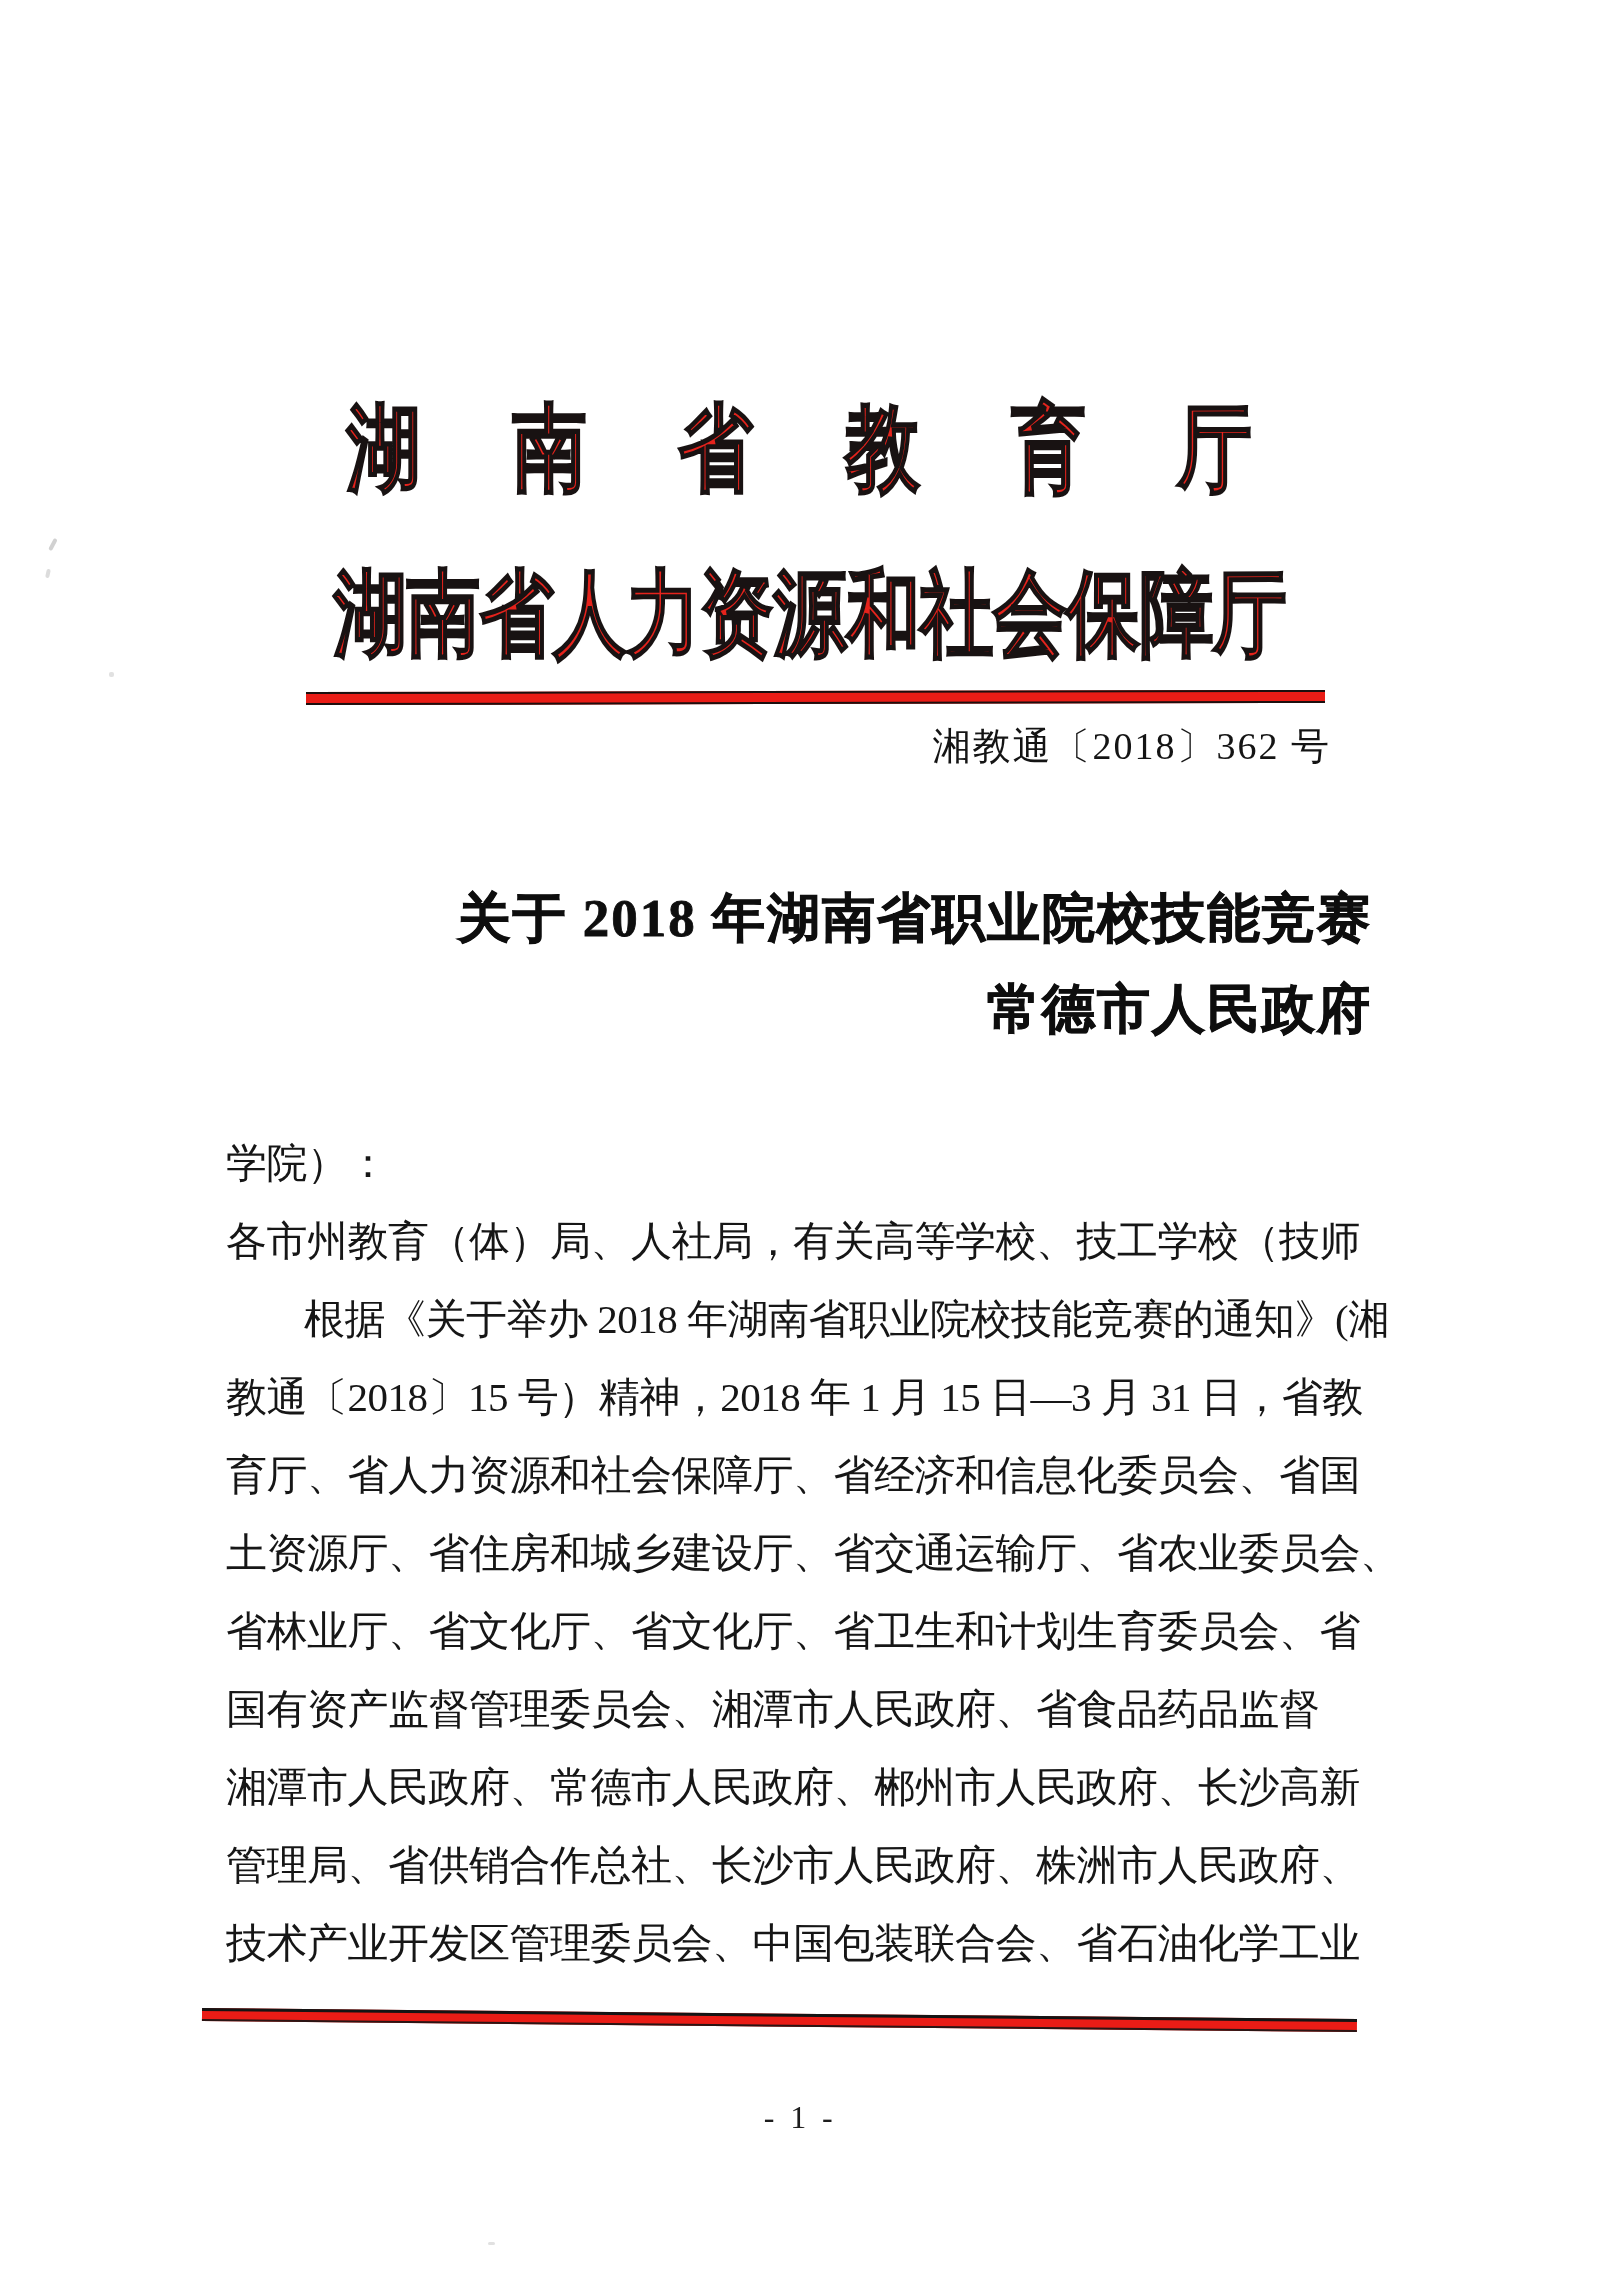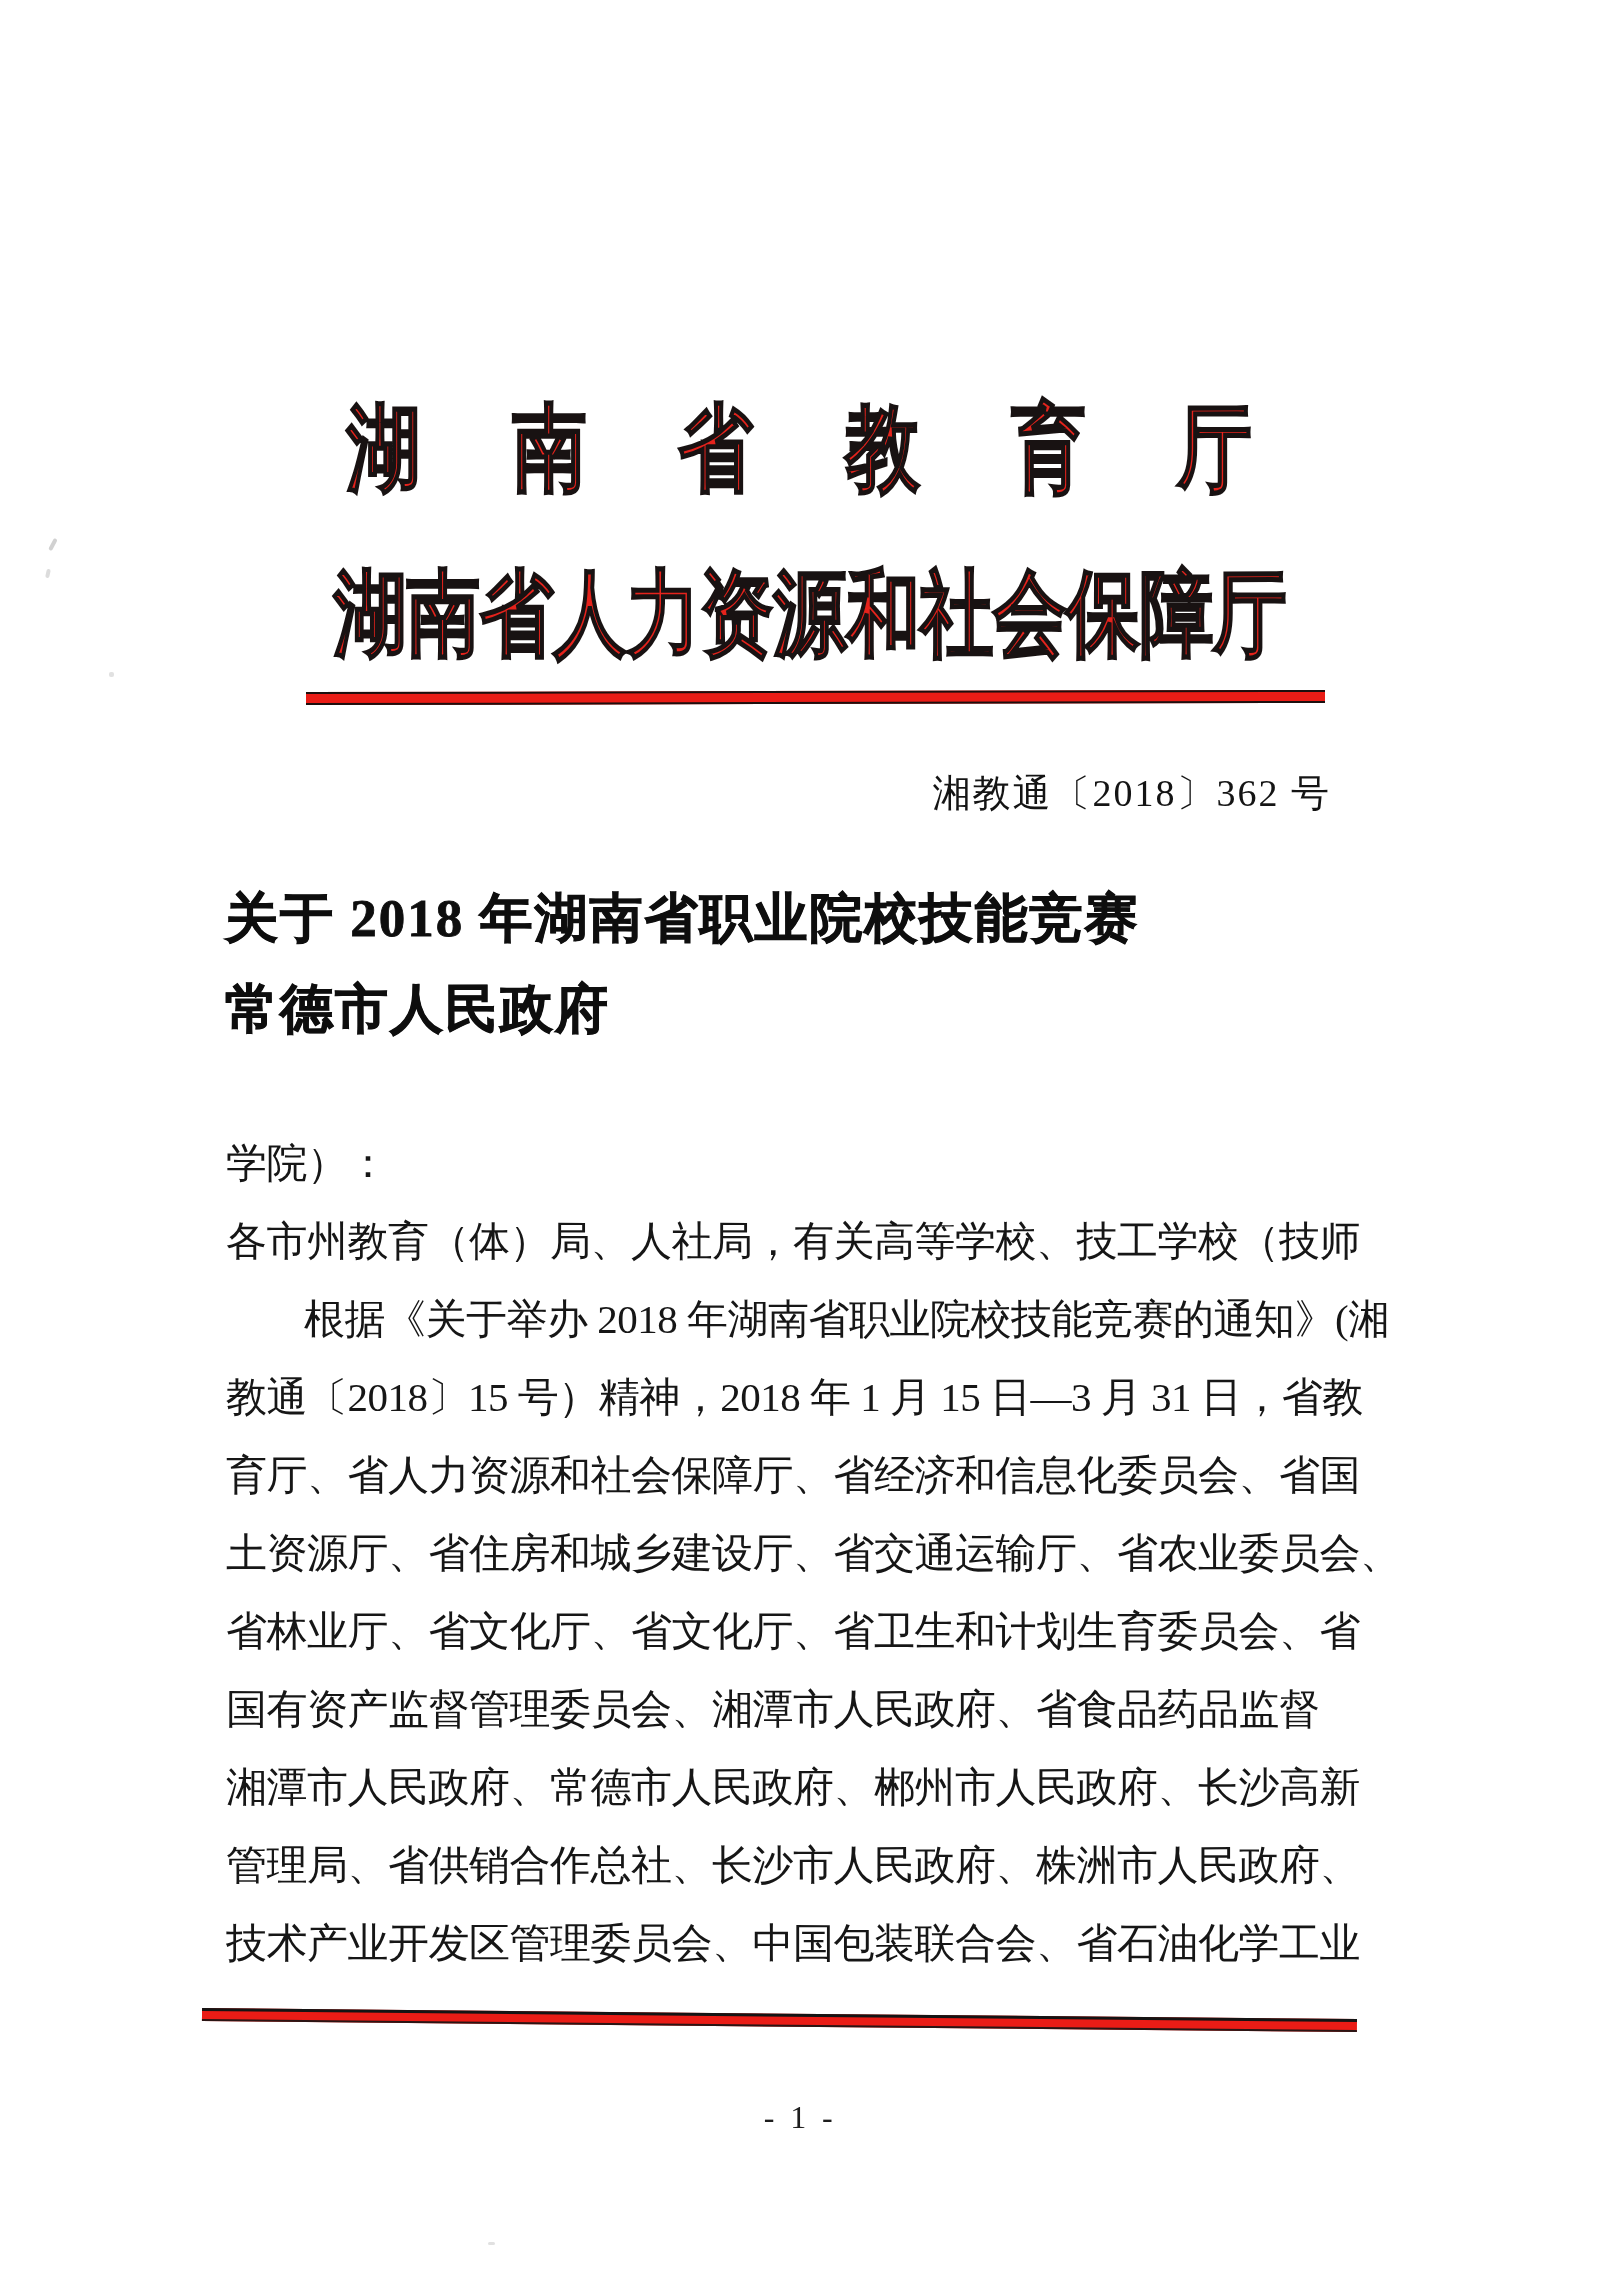"湘教通〔2018〕362 号" .doc-number { top: 771px -> 724px }
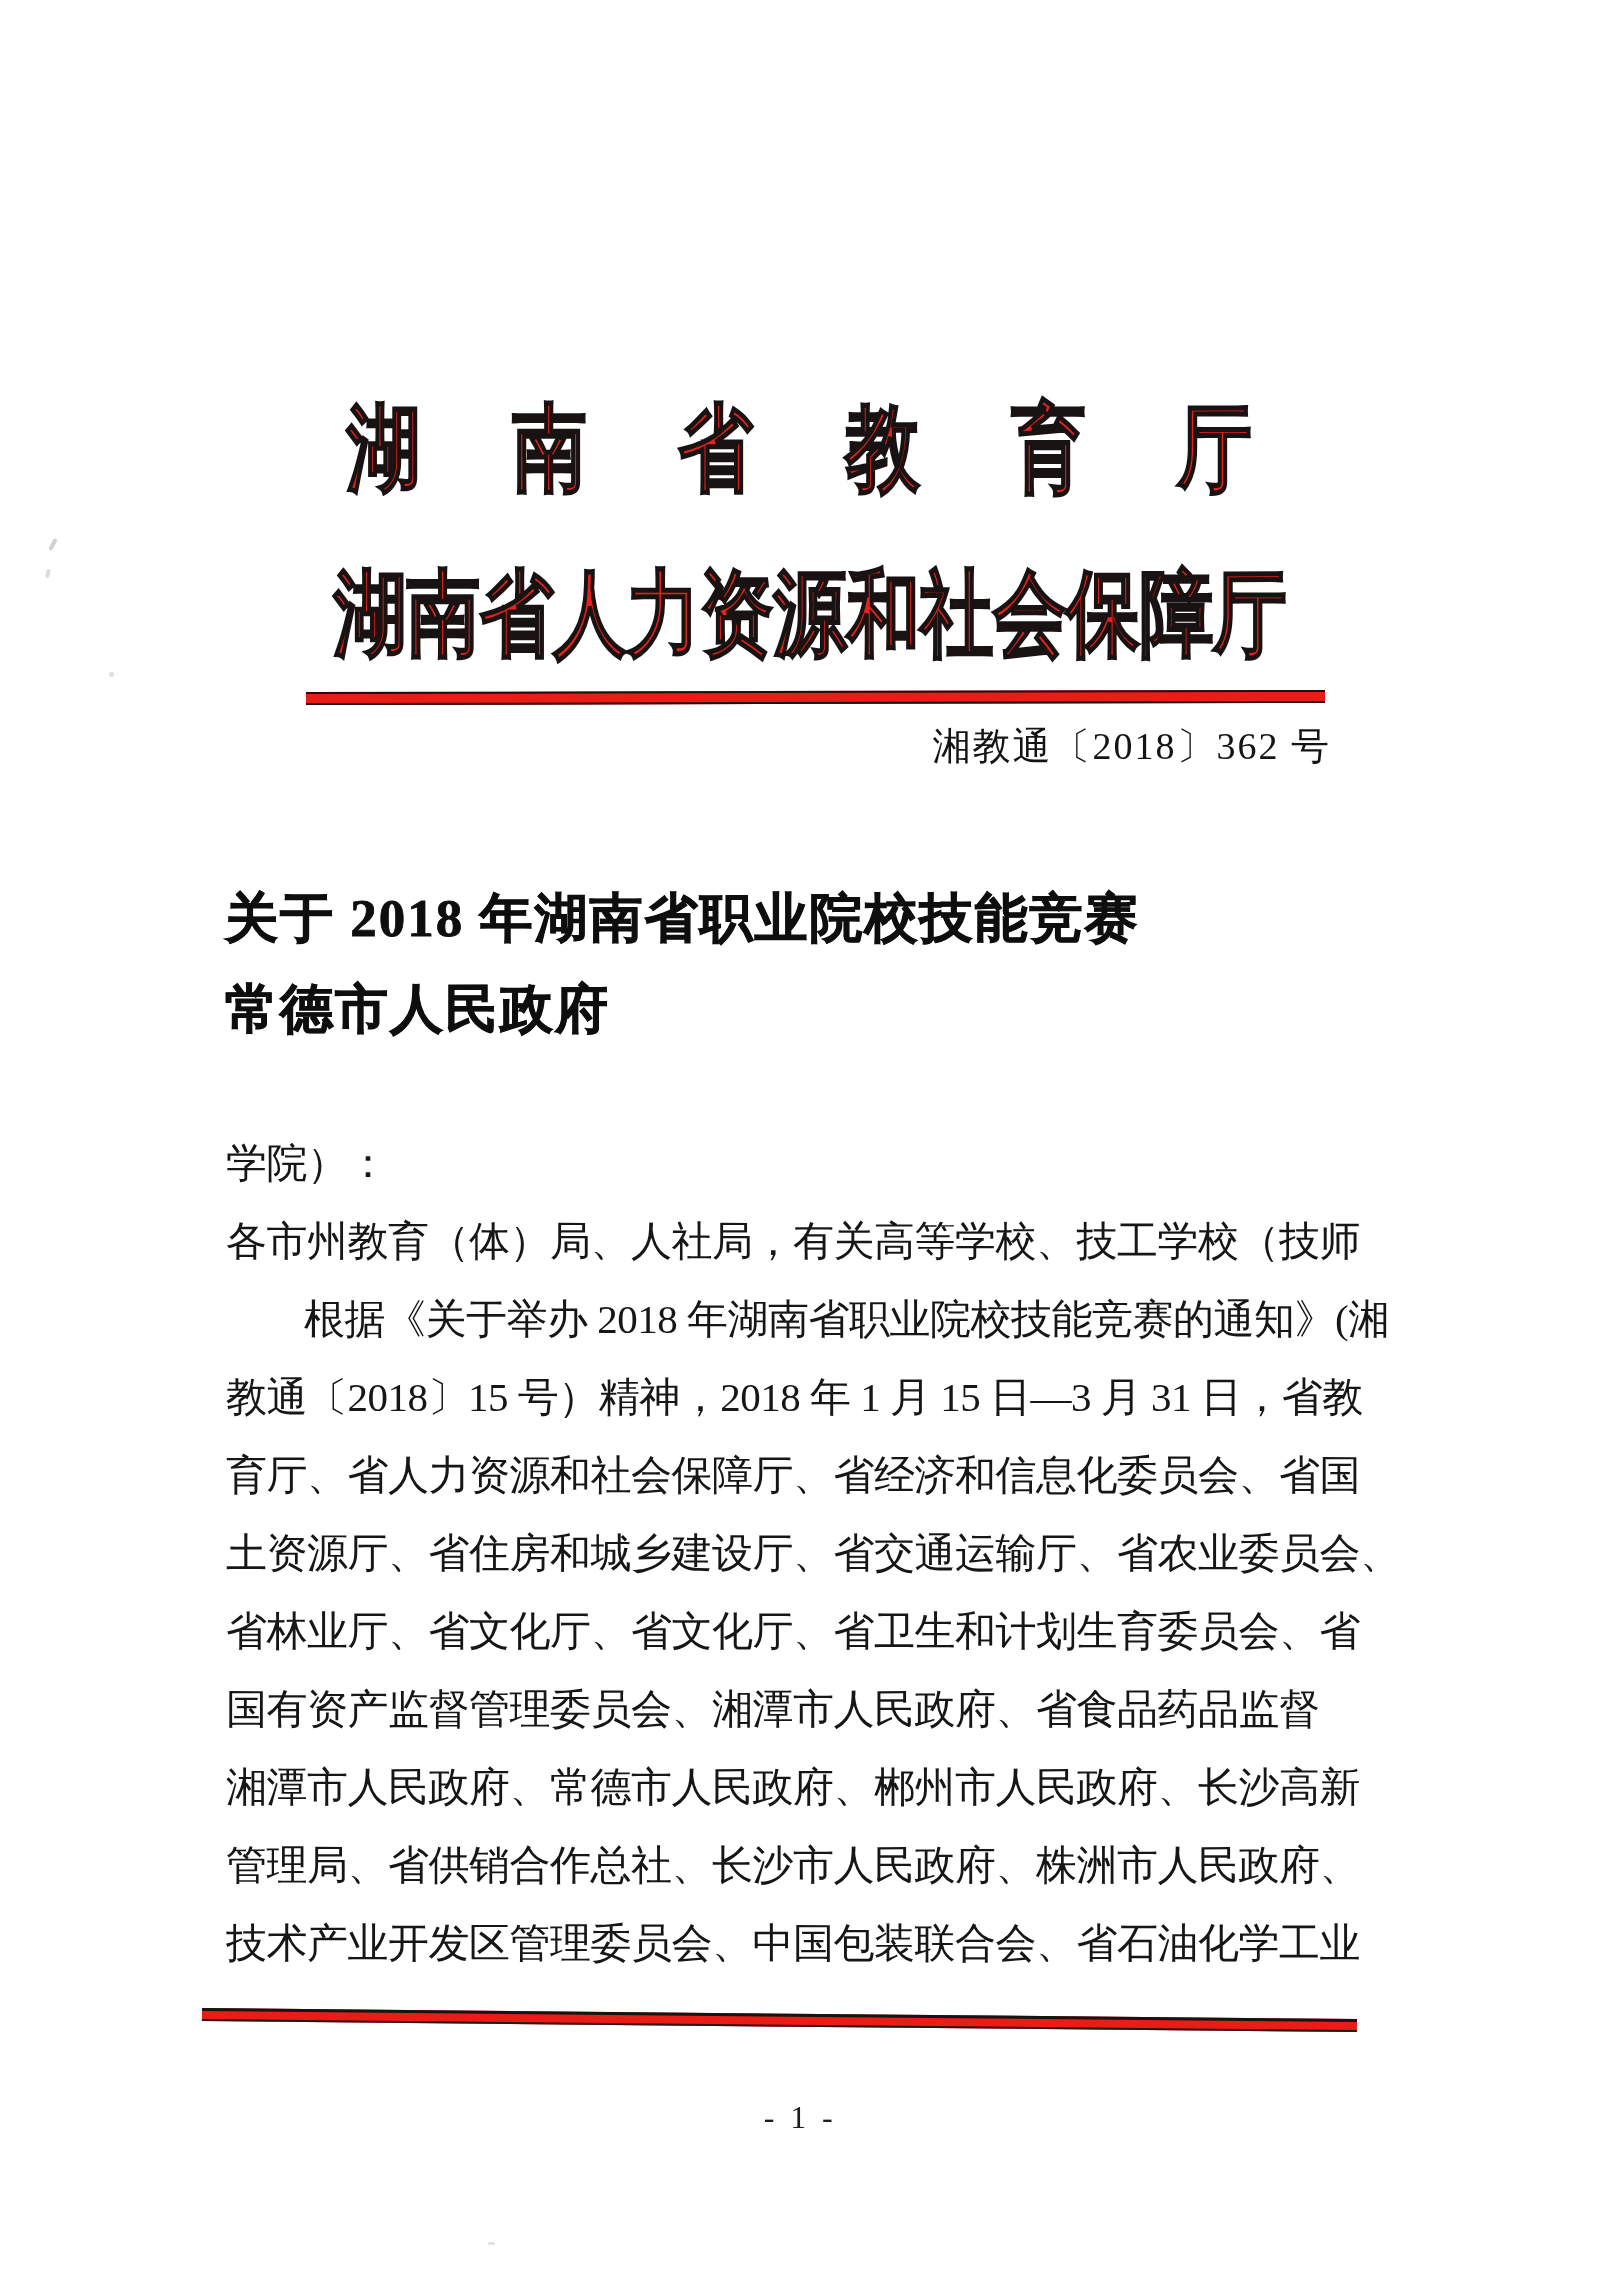"关于 2018 年湖南省职业院校技能竞赛" .notice-title { text-align: left -> right }
